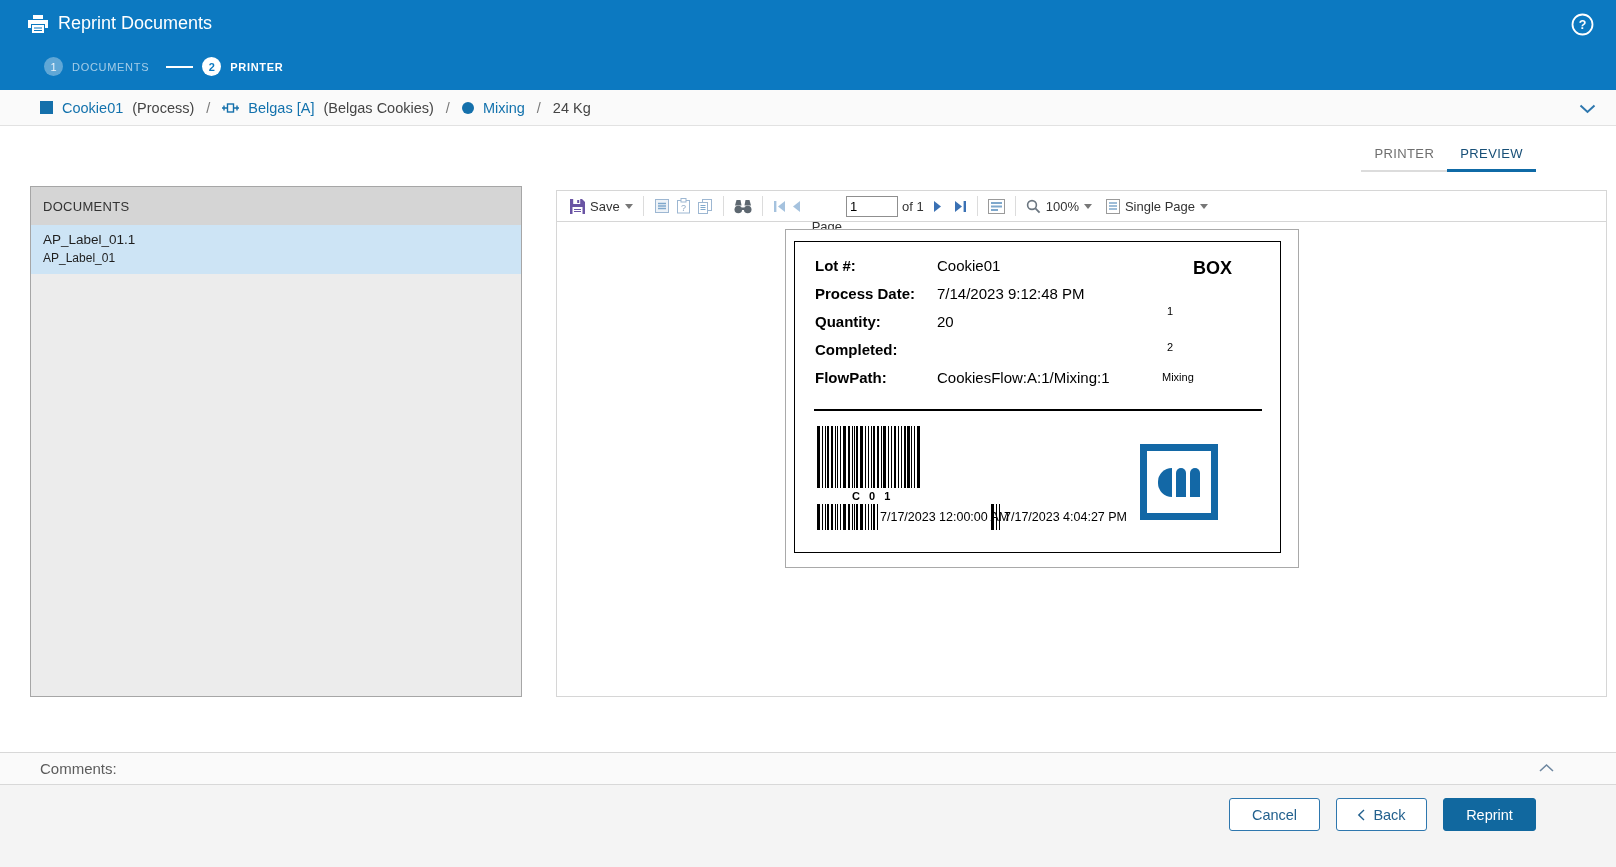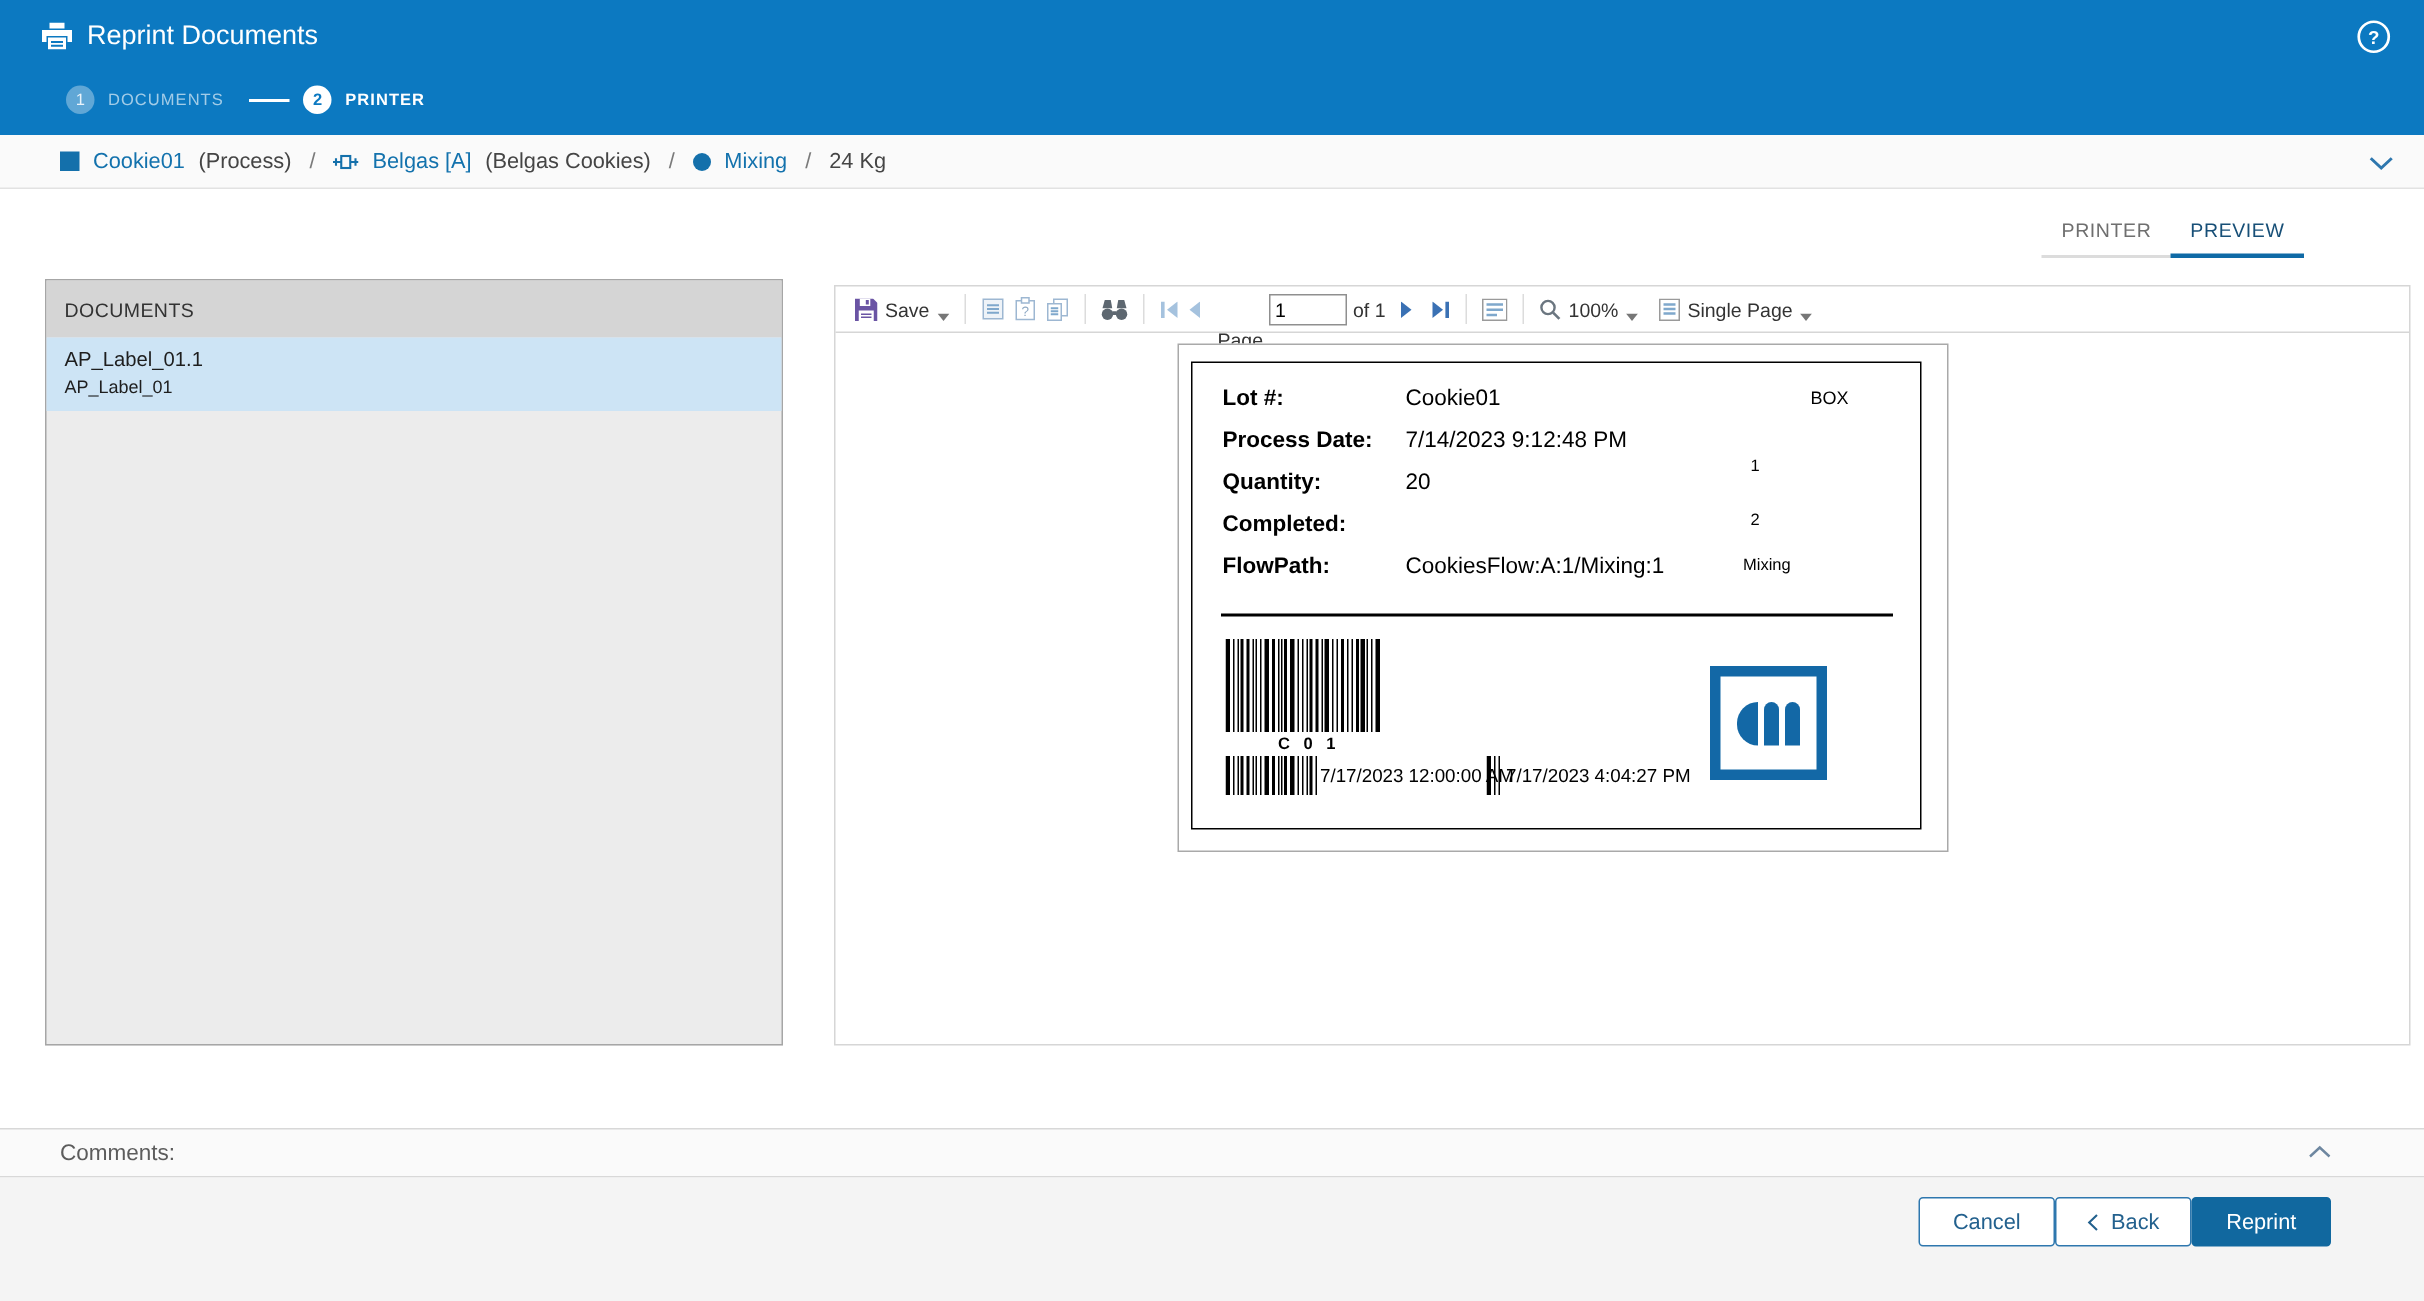"Save" .tb-btn { align-items: flex-end -> center }
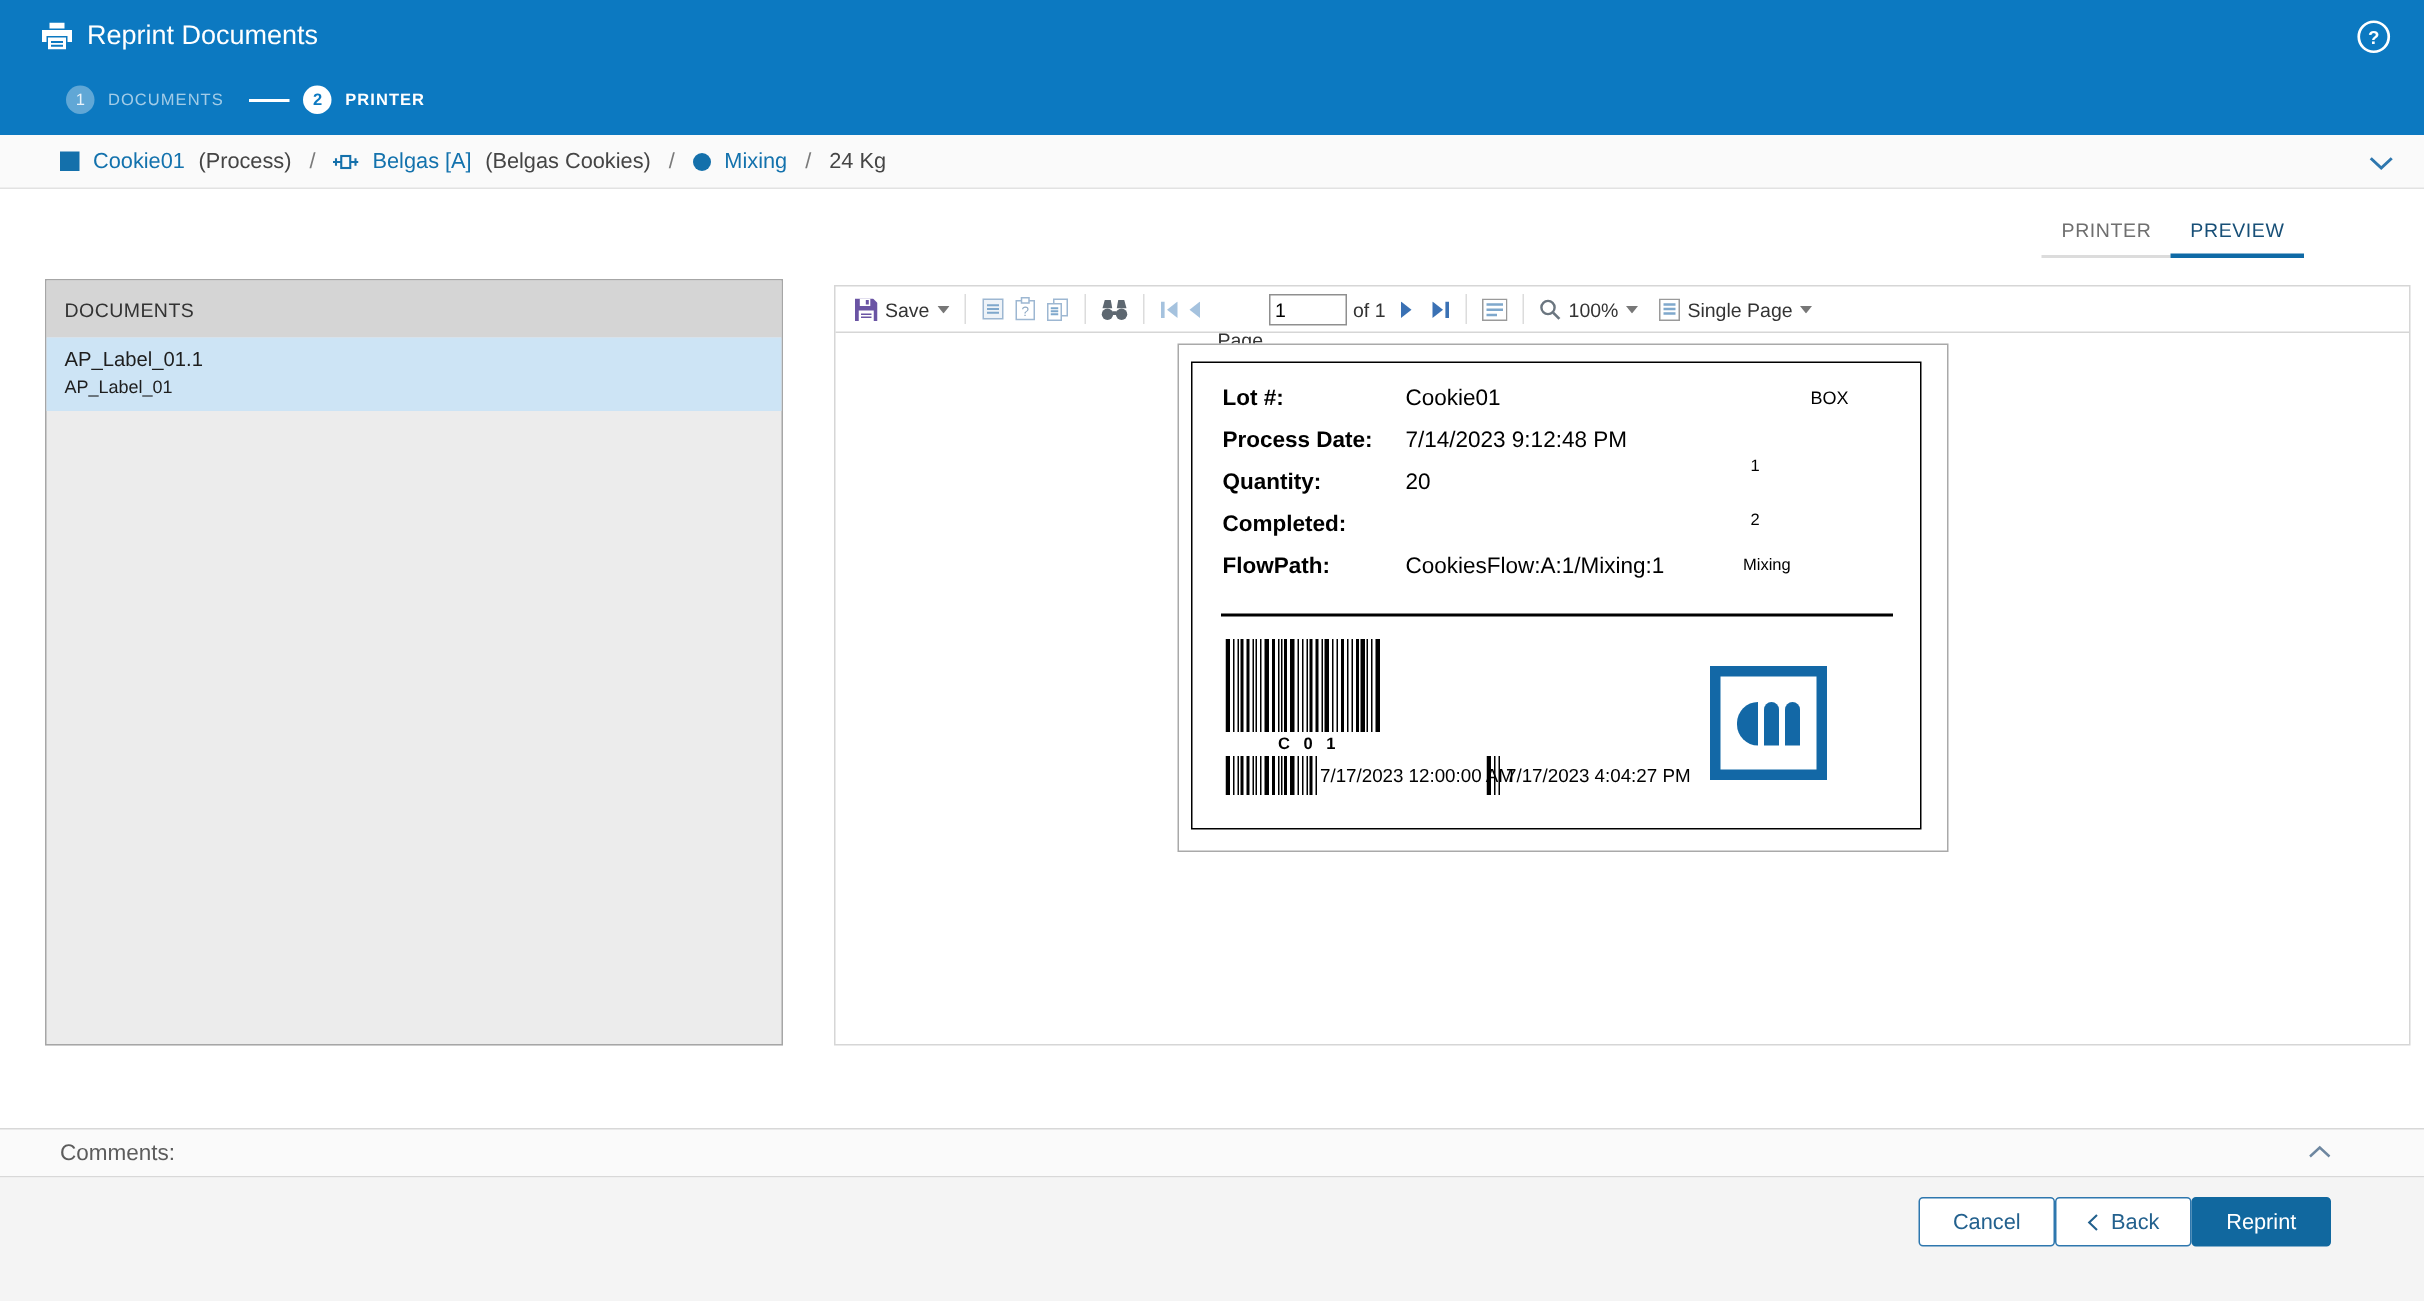"BOX" .box-lbl { font-size: 12px -> 18px; font-weight: normal -> bold; left: 412px -> 398px }
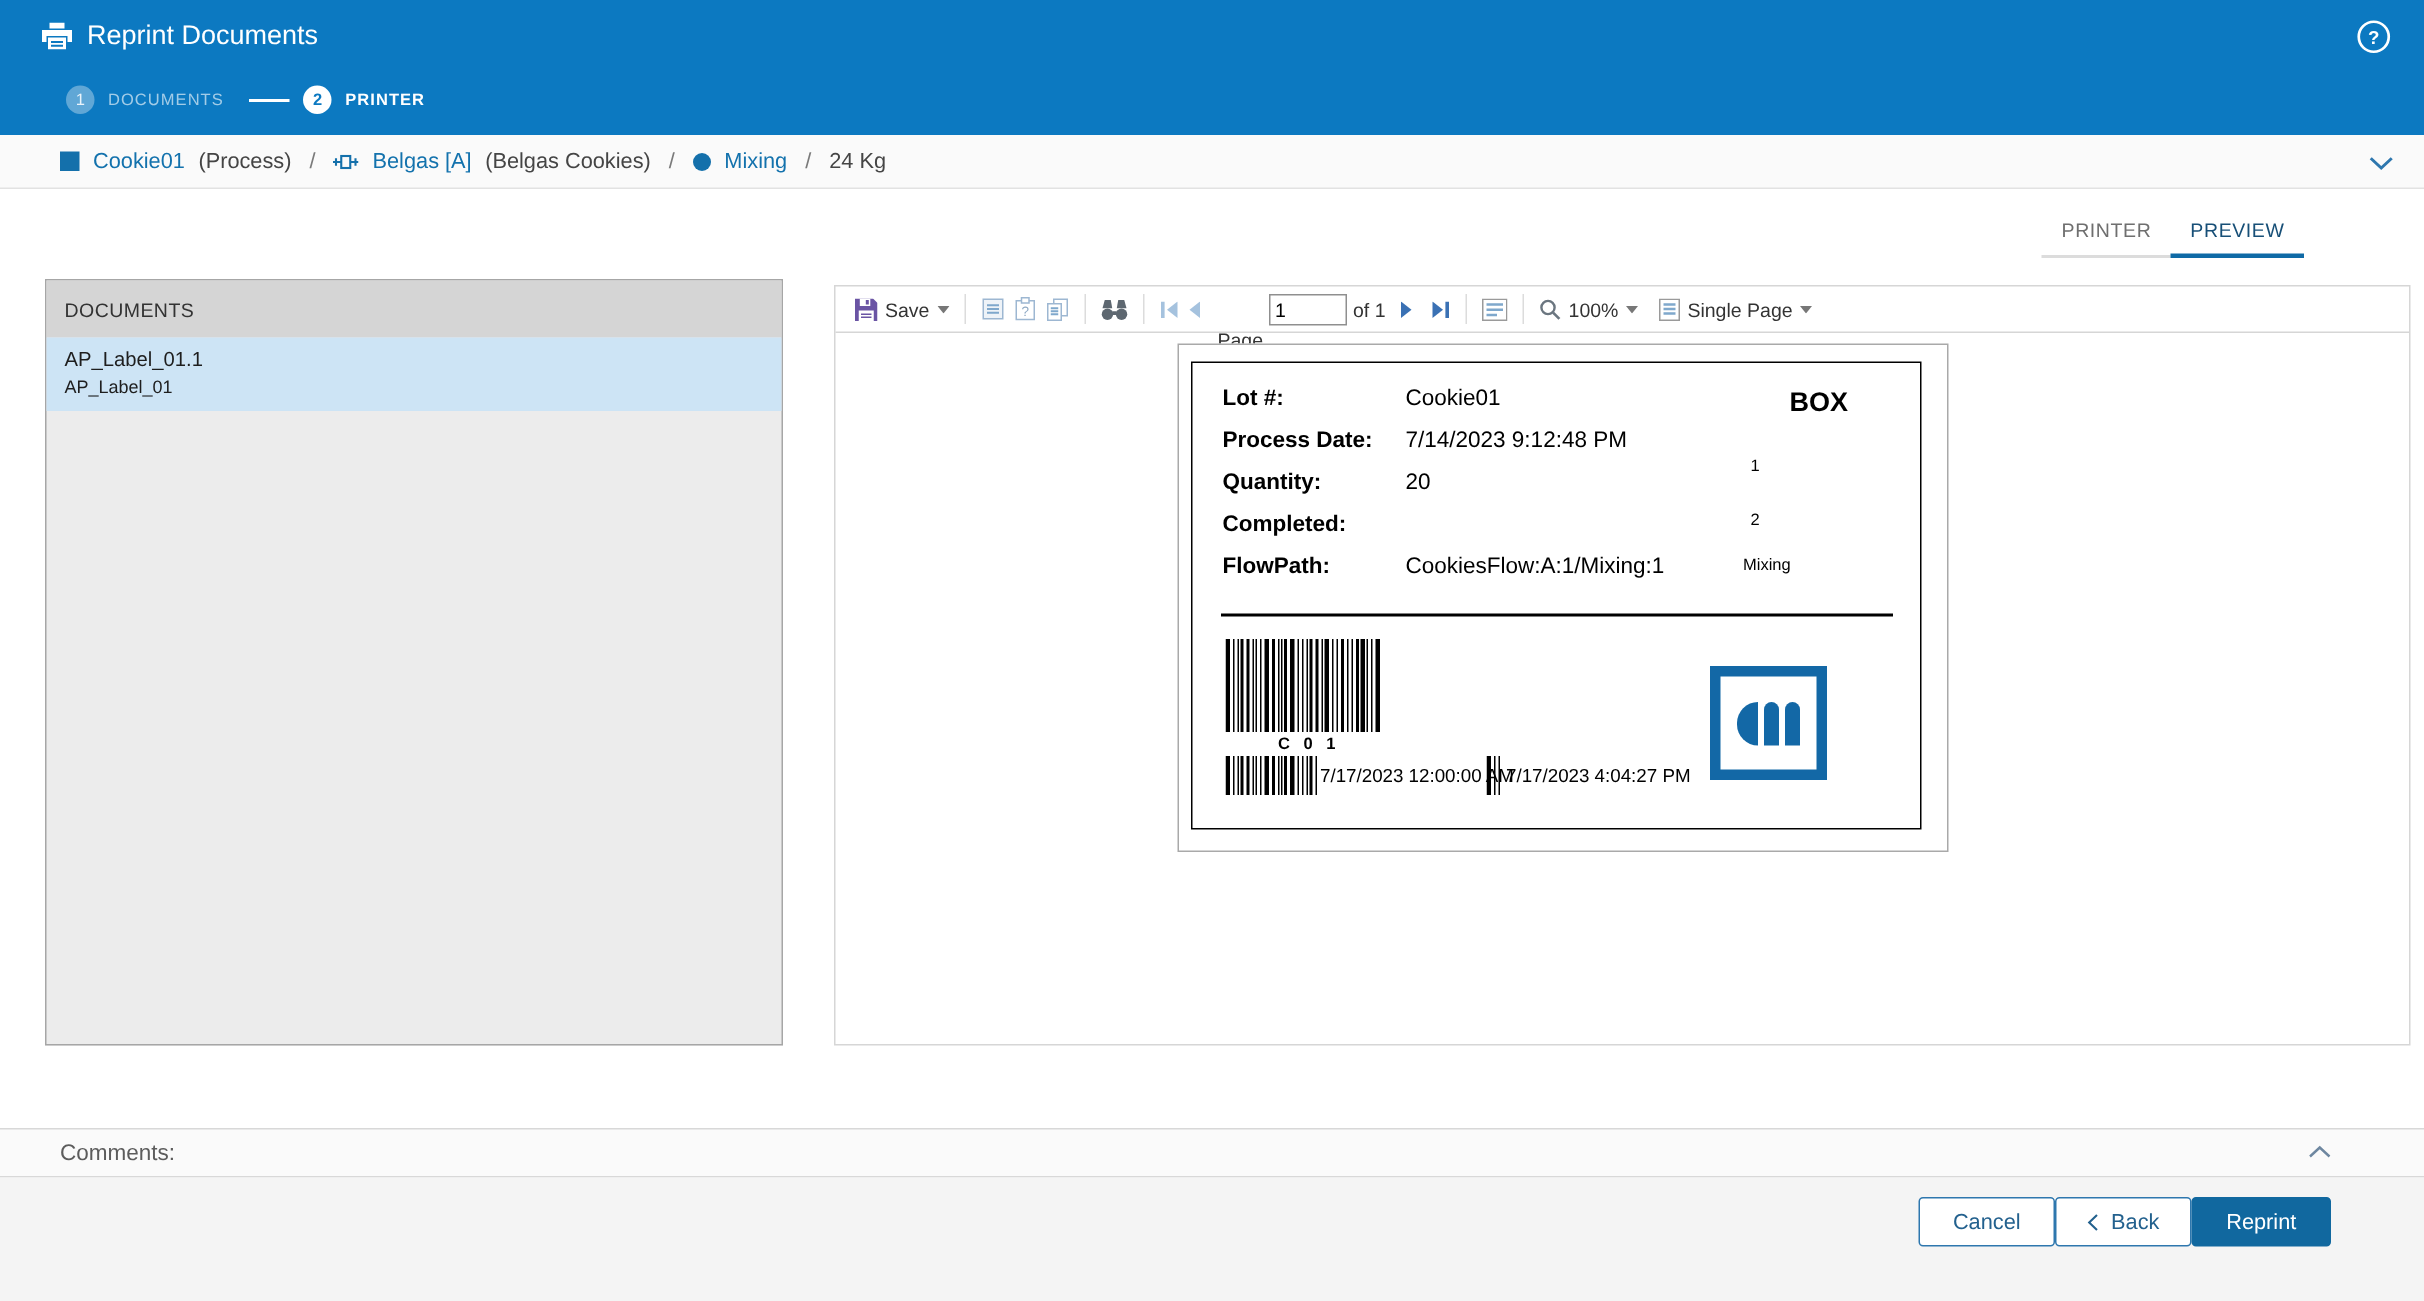"Cancel" .footer-btns { gap: none -> 16px; right: 62px -> 80px }
